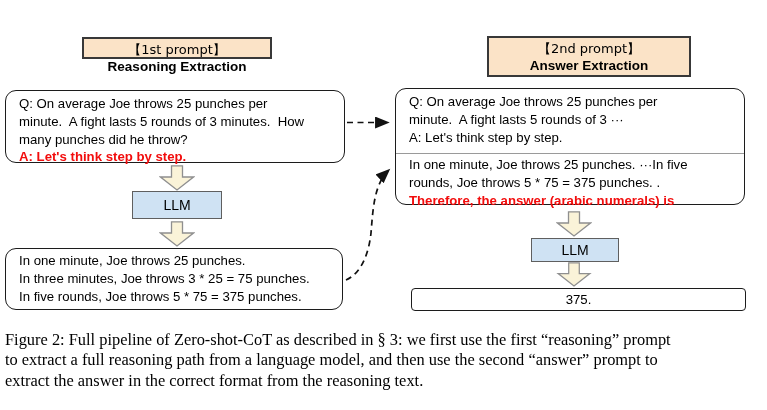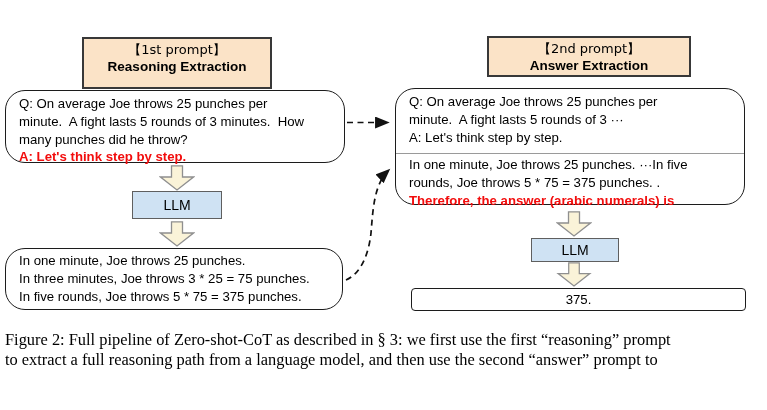"【1st prompt】" div.hdr { height: 52px -> 22px }
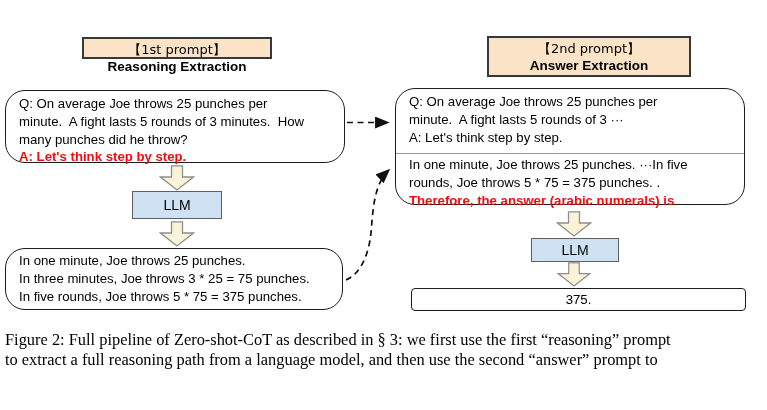"Q: On average Joe throws" .speech { border-radius: 20px -> 11px }
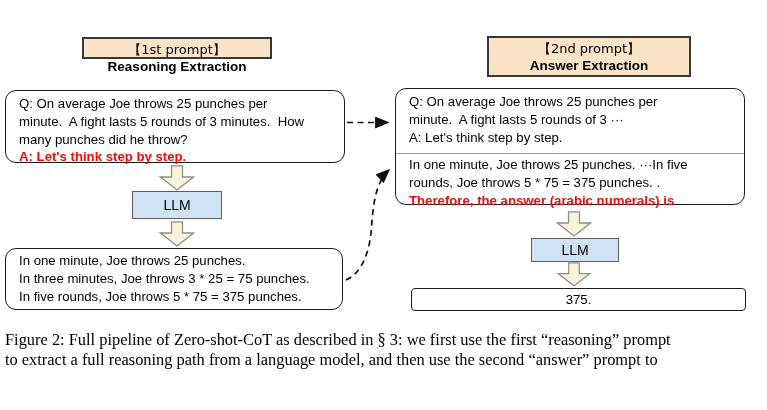"extract the answer in the" div.cln { html: none -> <div>extract the answer in the correct format from the reasoning text.</div> }
